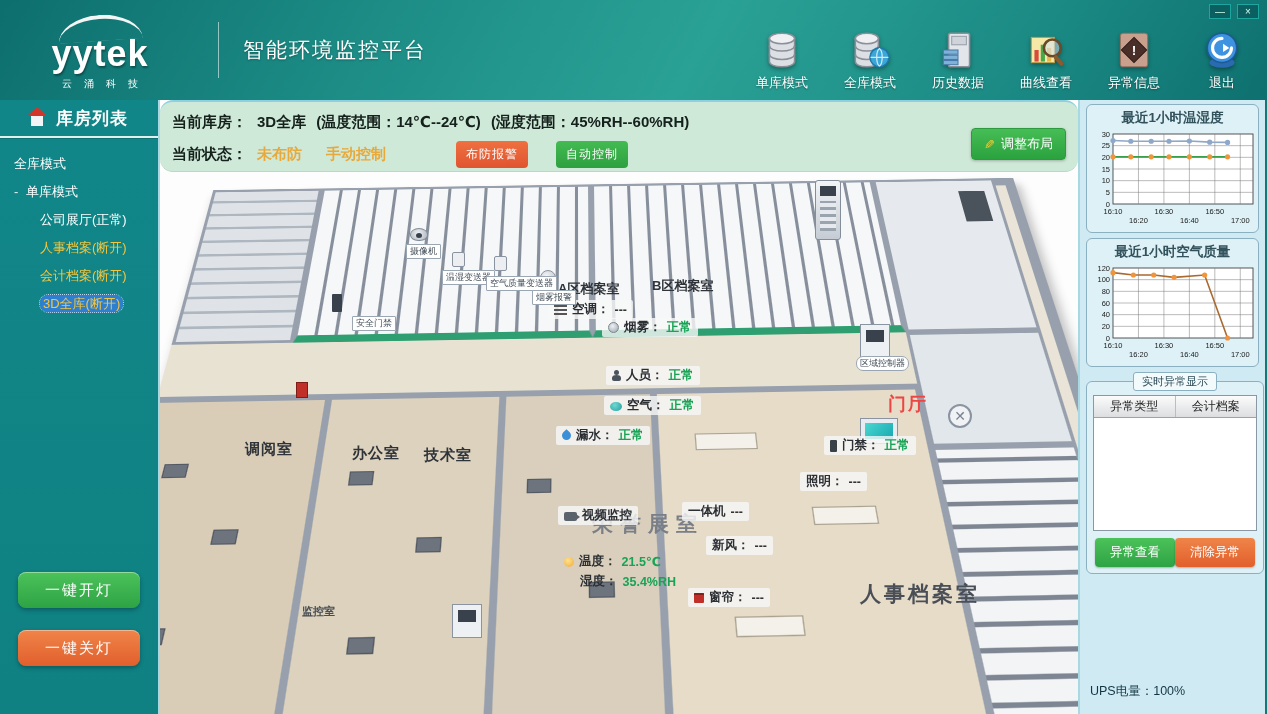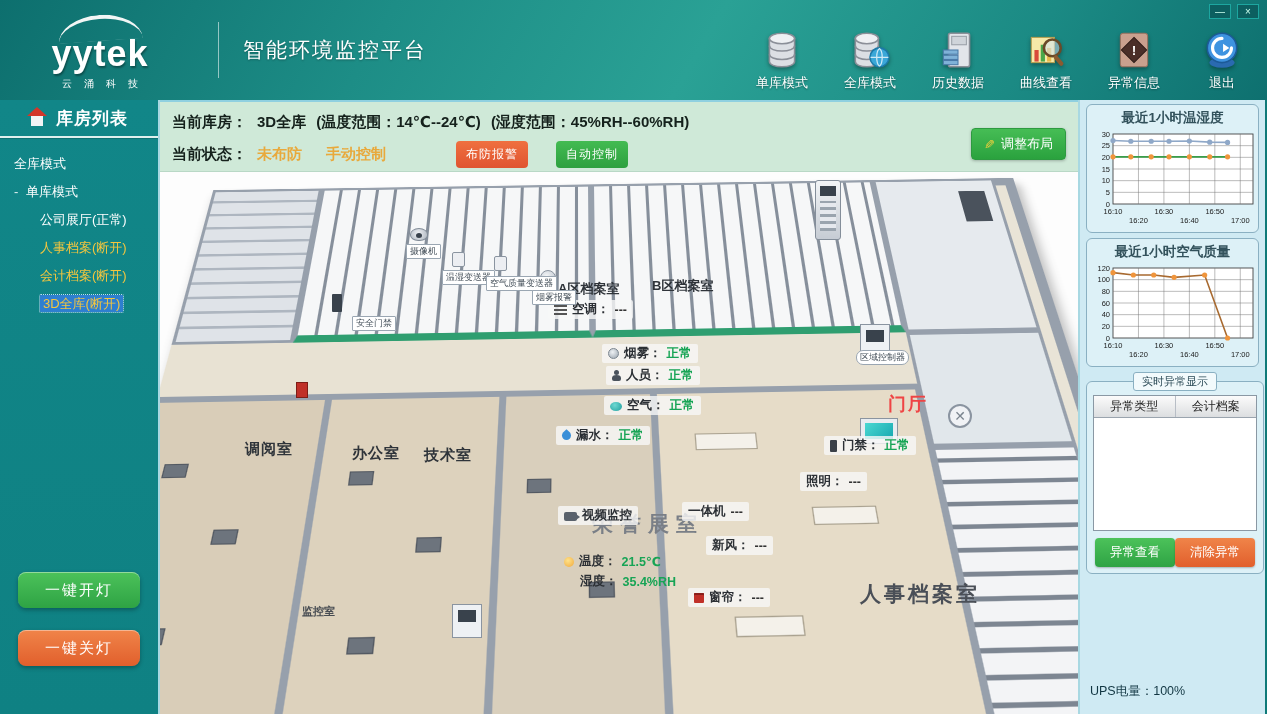"当前库房：" .statusbar { border-radius: none -> 13px }
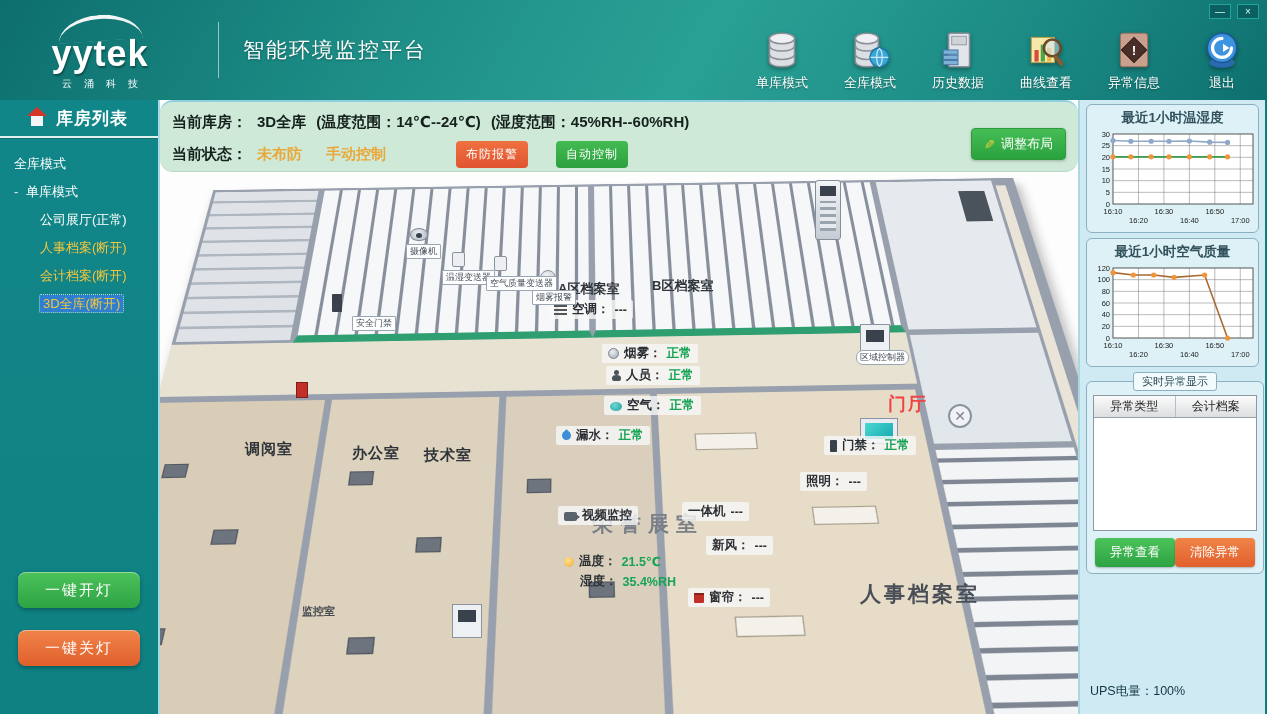"3D全库(断开)" .tree li.selected span.lbl { border-radius: 1px -> 8px }
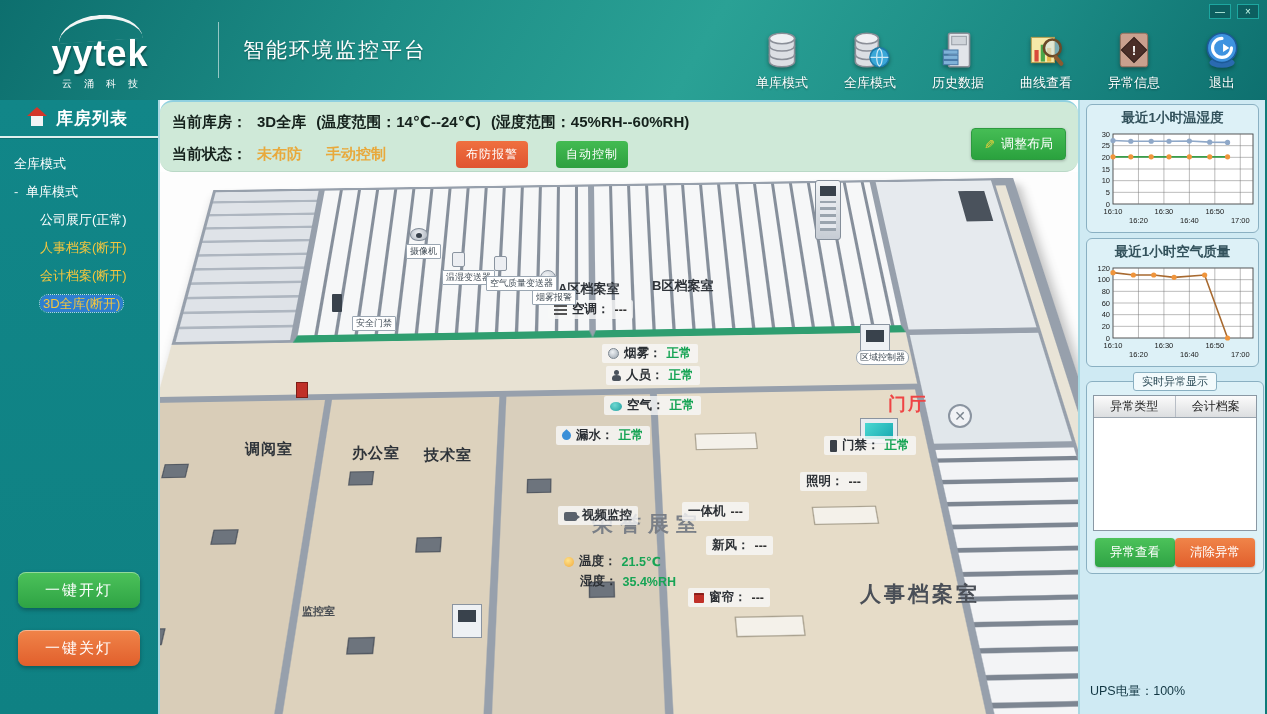"烟雾：" div.chip { top: 172px -> 146px }
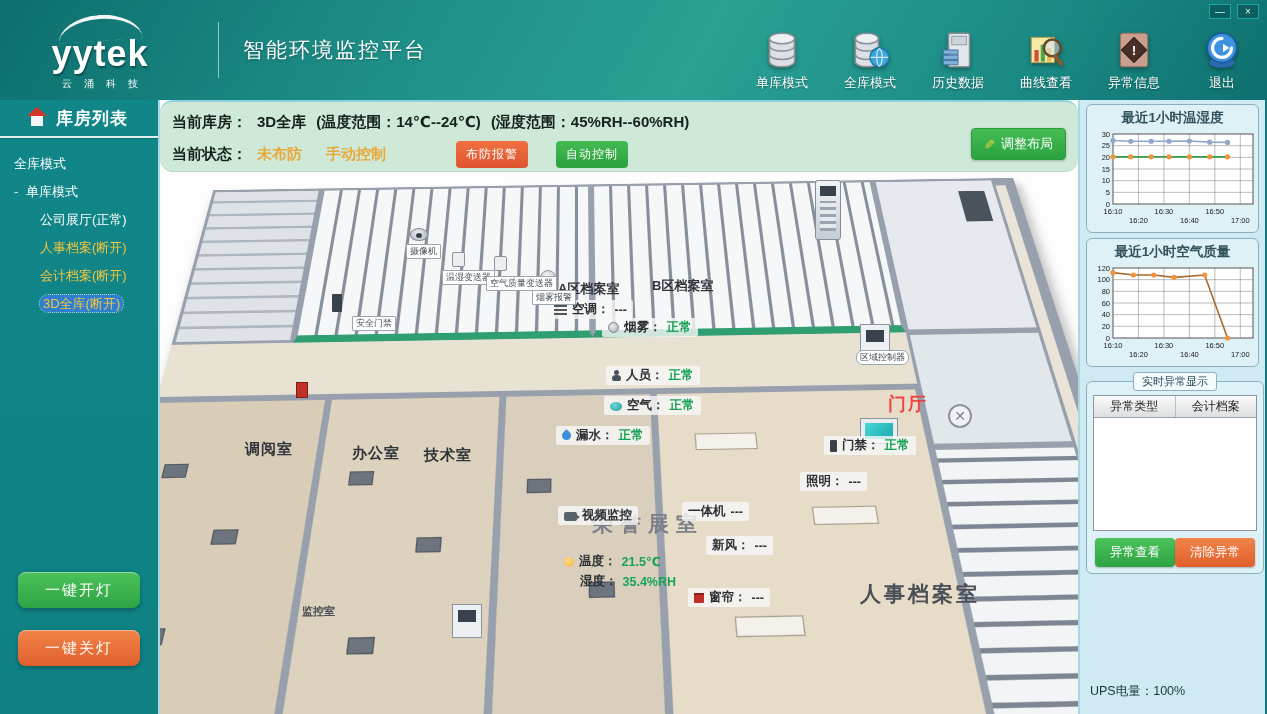"区域控制器" div.callout { top: 178px -> 184px }
